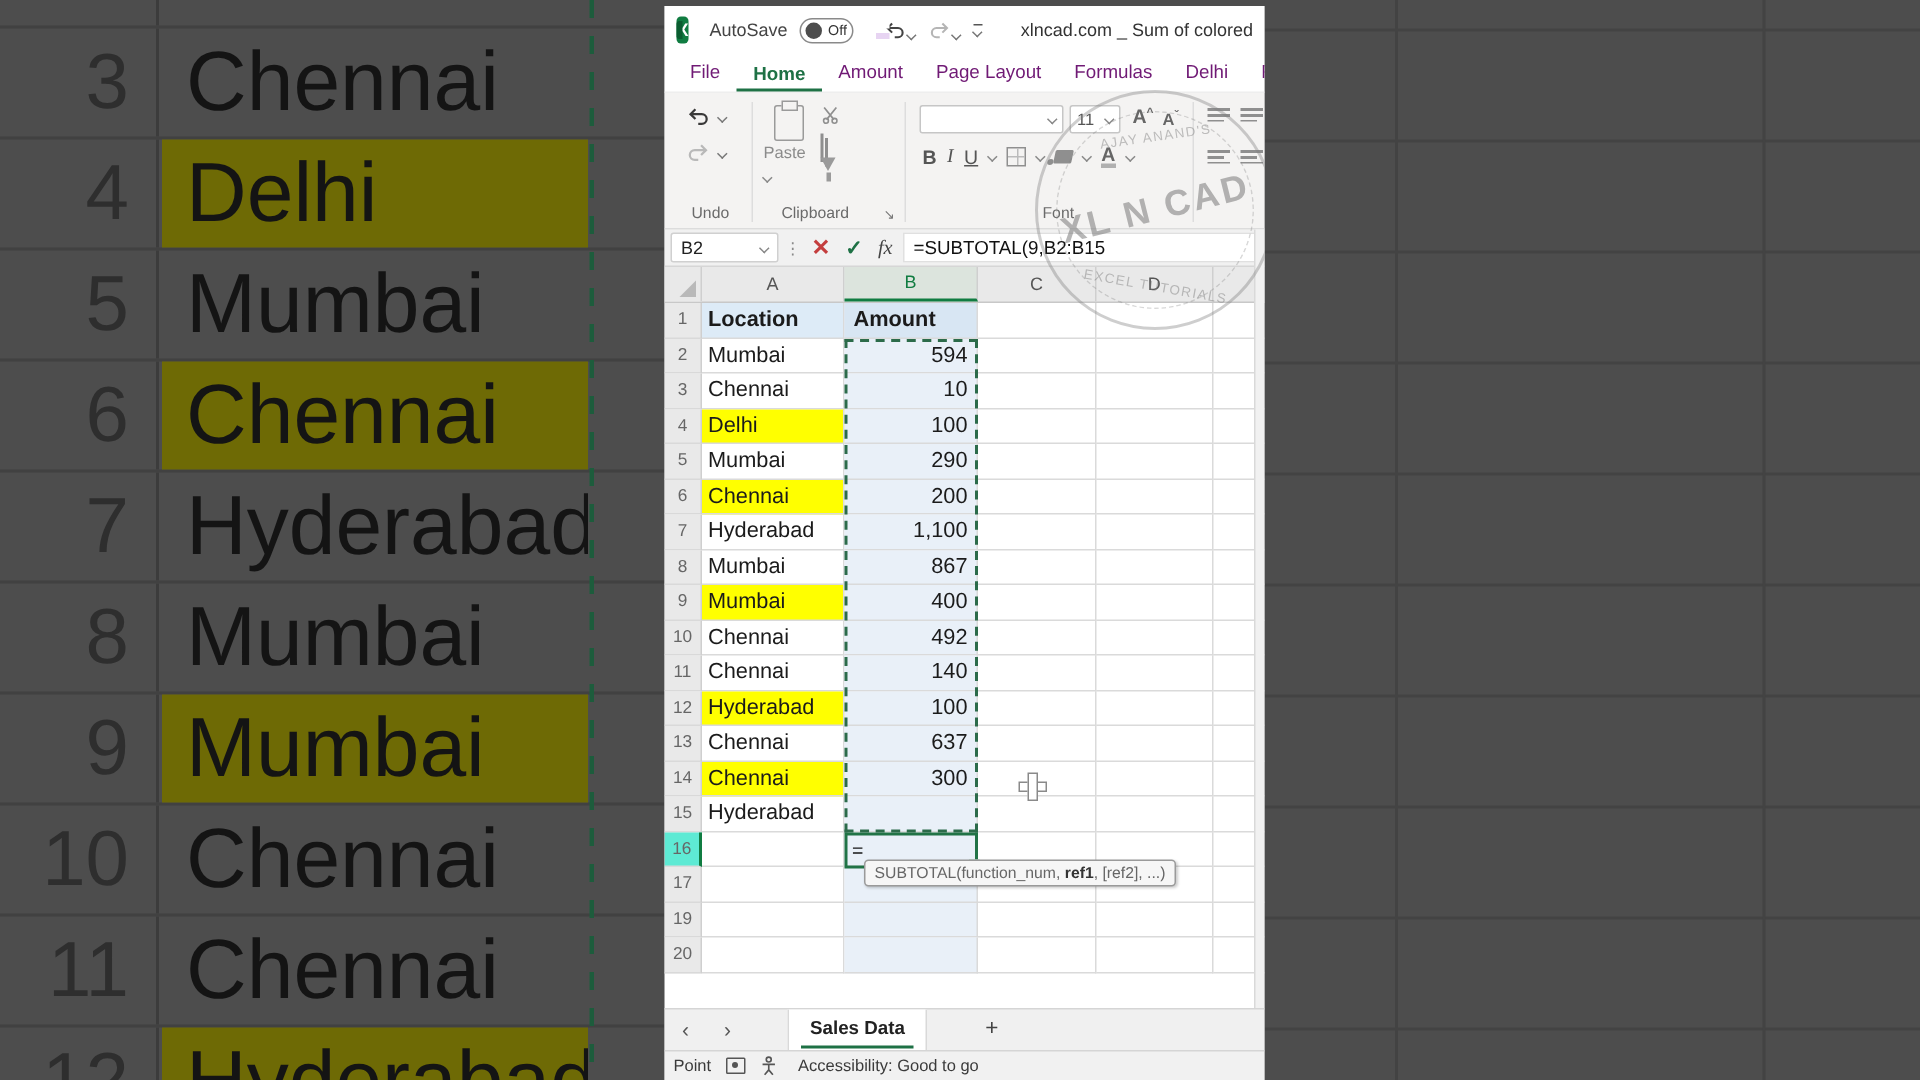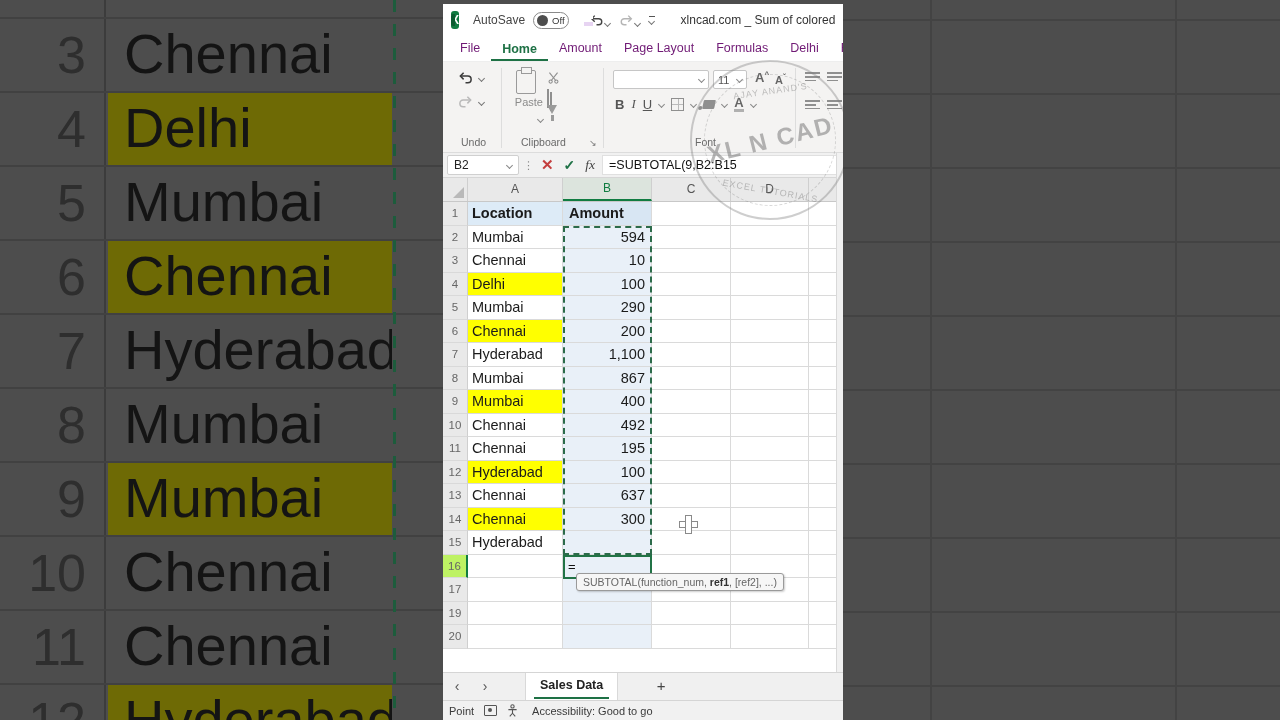"Paste" #paste-btn { text-align: right -> left }
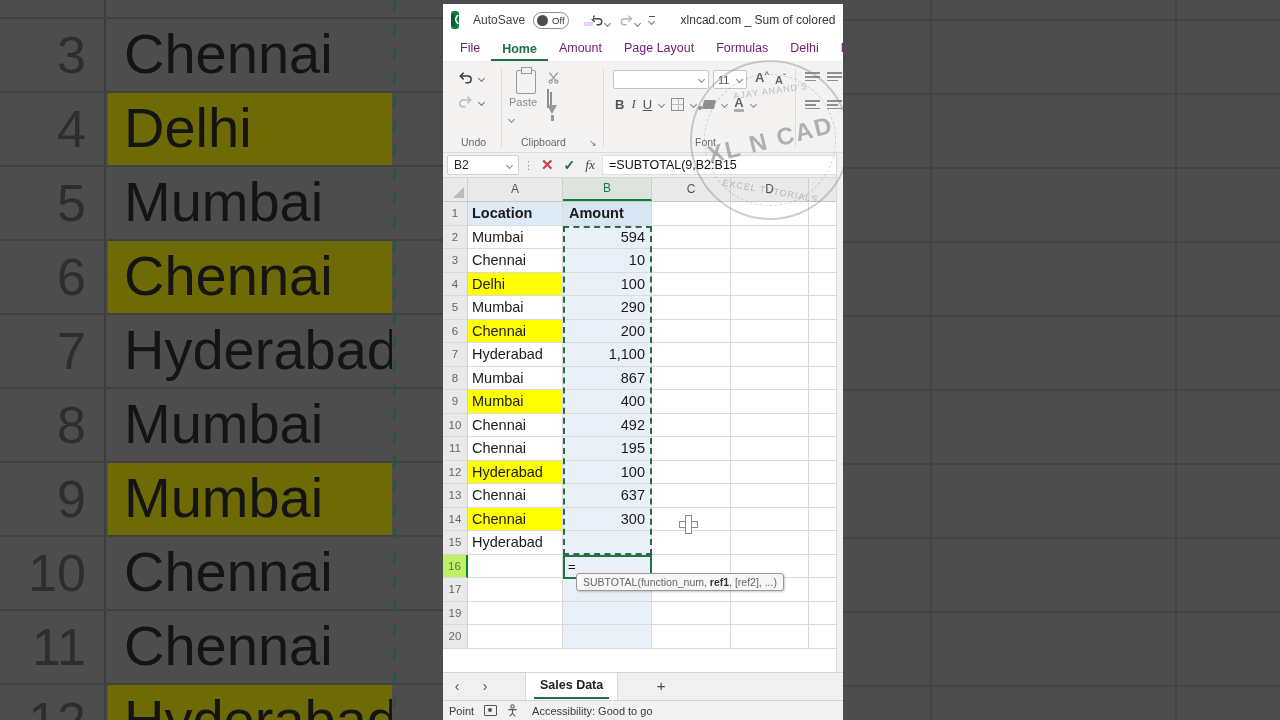"195" div.cell { text: 195 -> 140 }
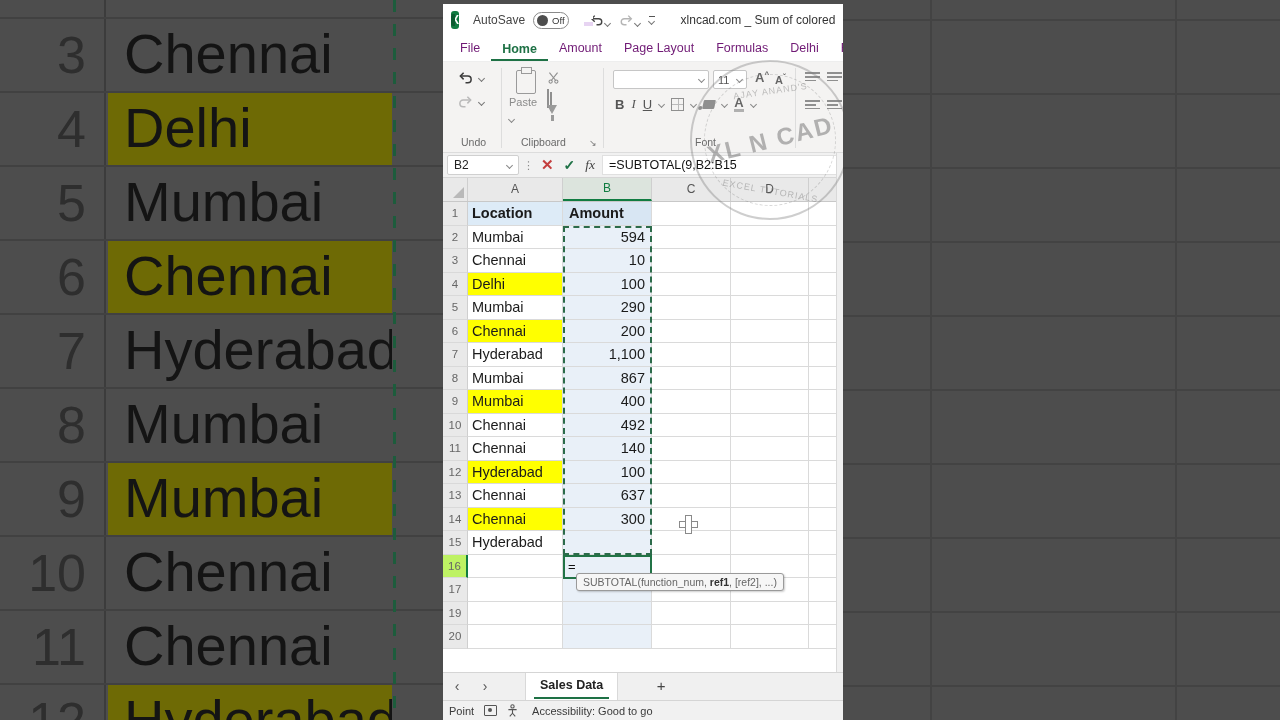"16" .rh.active { background: #bef264 -> #5eead4 }
